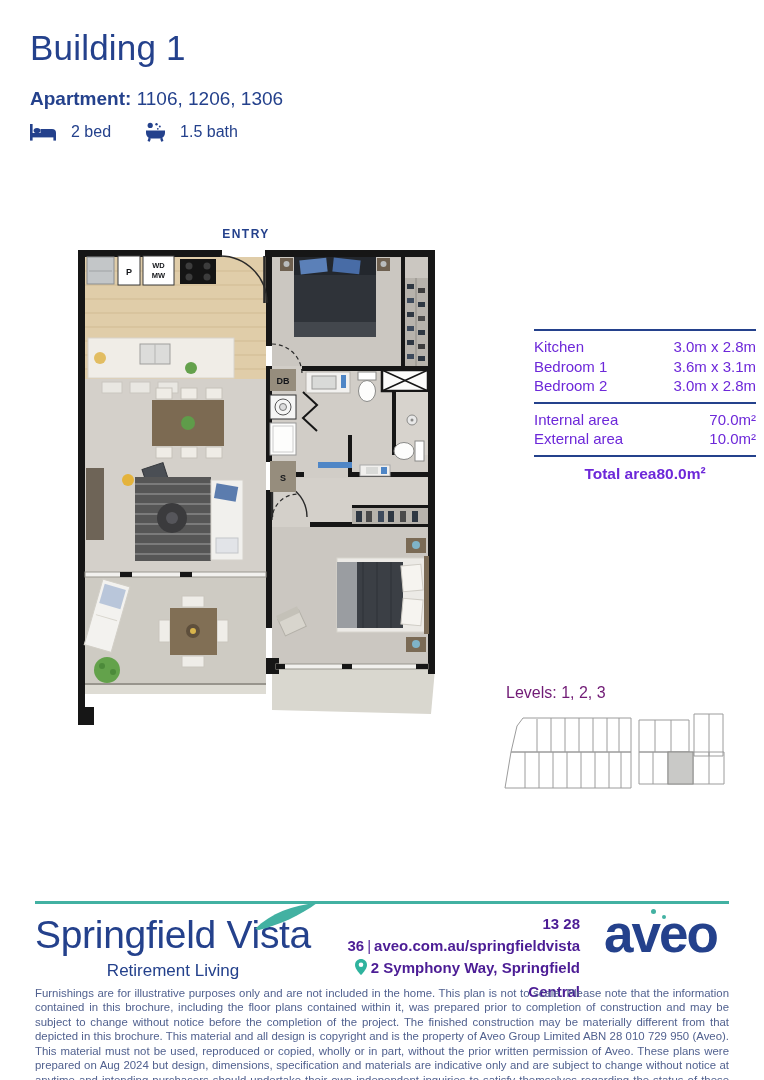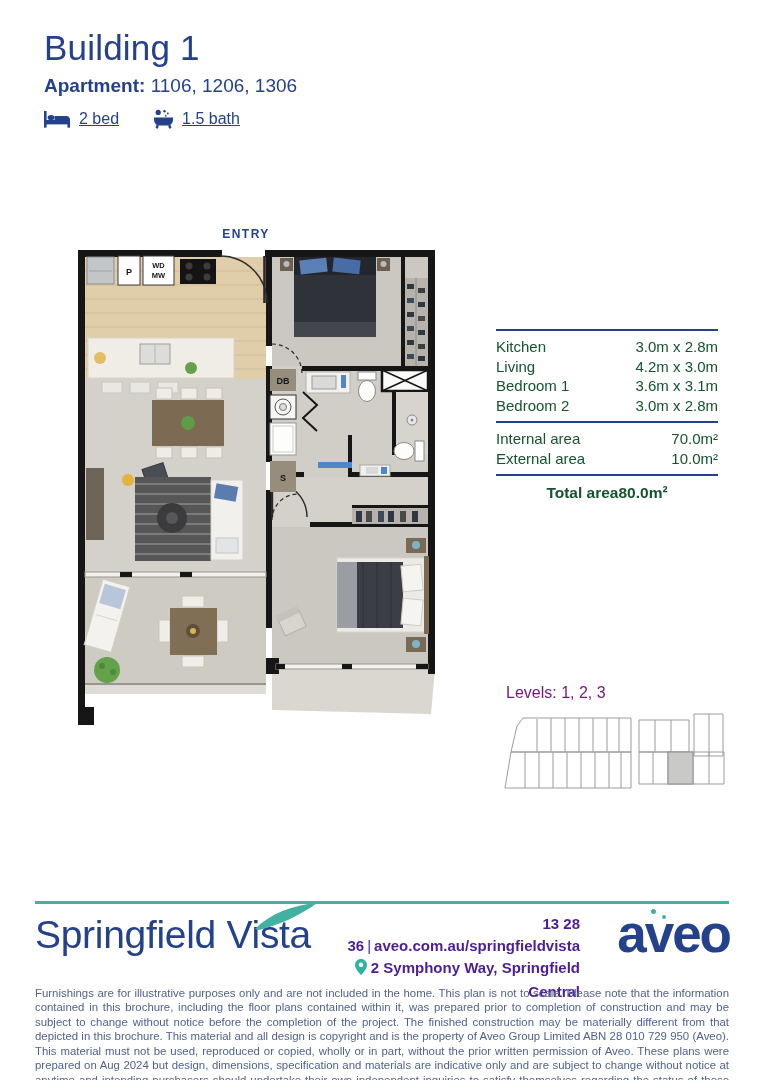"Building 1" .hdr { left: 44px -> 30px }
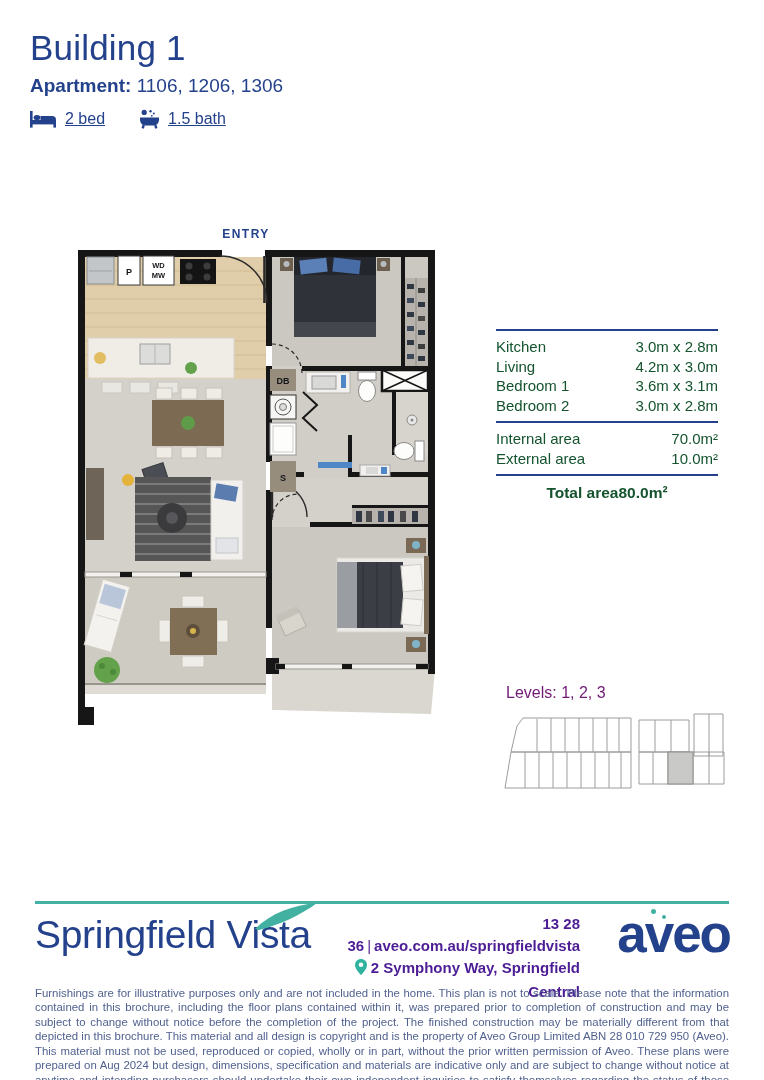"Apartment: 1106, 1206, 1306" .hdr-apt { margin-top: 7px -> 20px }
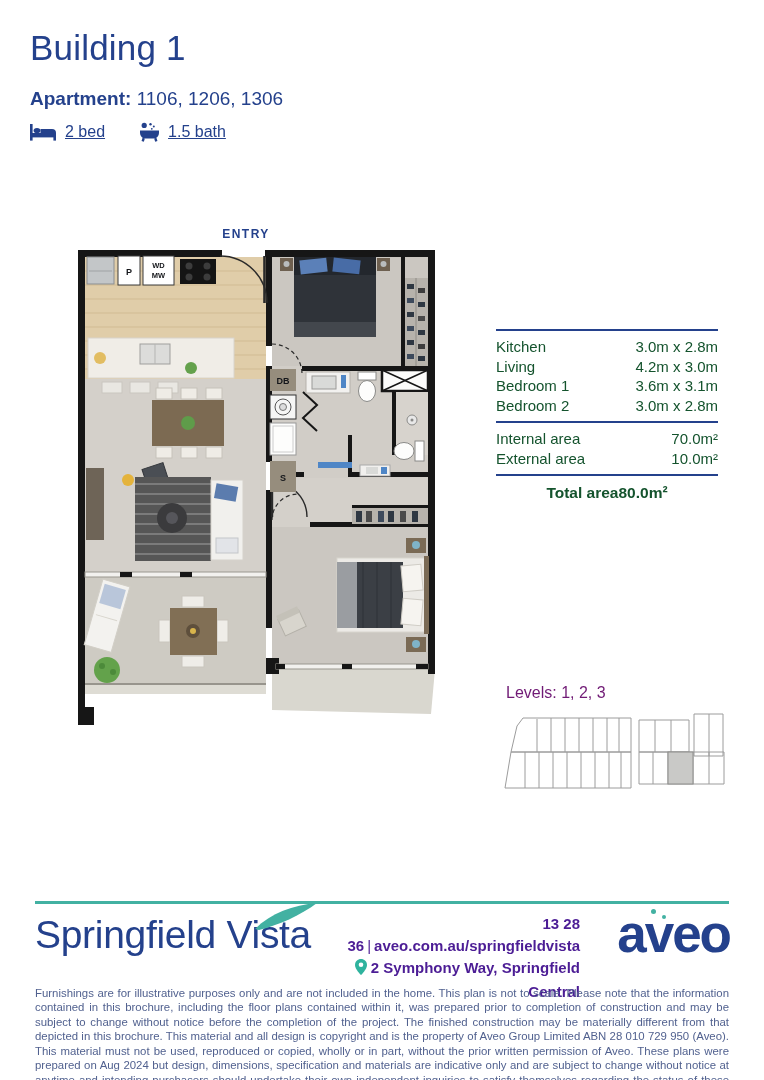"2 bed" .feat { gap: 8px -> 14px; text-decoration: underline -> none }
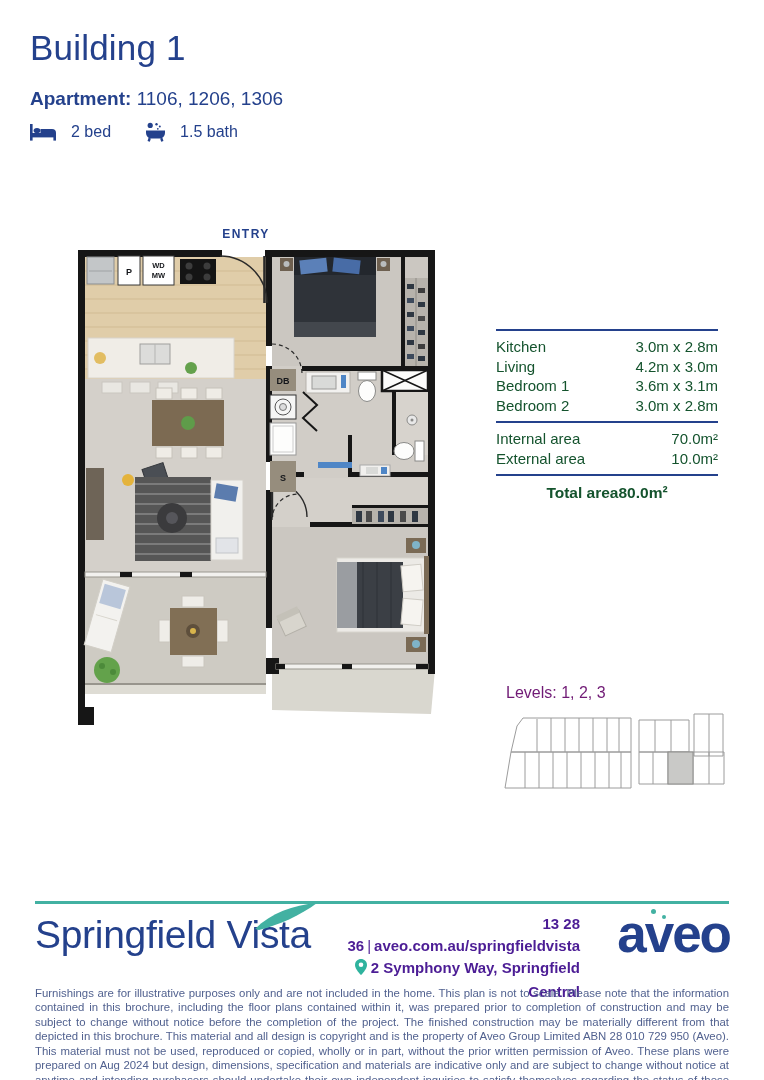"Kitchen" .dims { color: #14532d -> #6d28d9; left: 496px -> 534px }
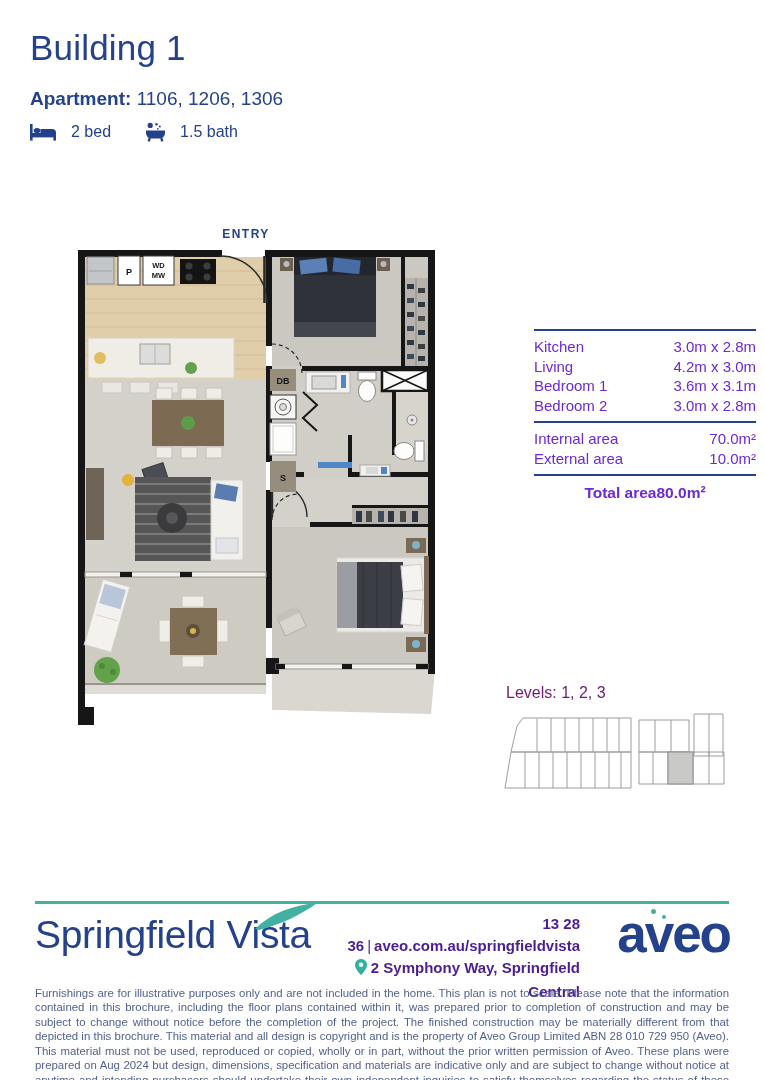"Living" div.dim-row { html: <div> <span>Living</span> <span>4.2m x 3.0m</span> </div> -> none }
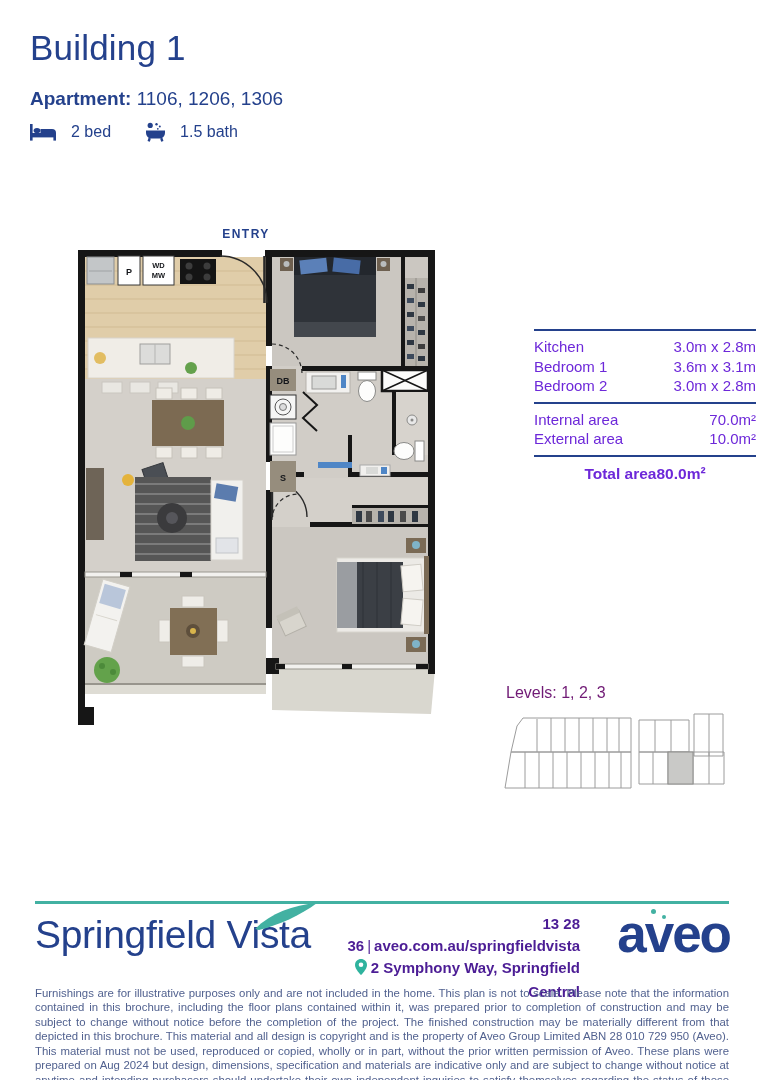"aveo" .aveo { text-align: right -> left }
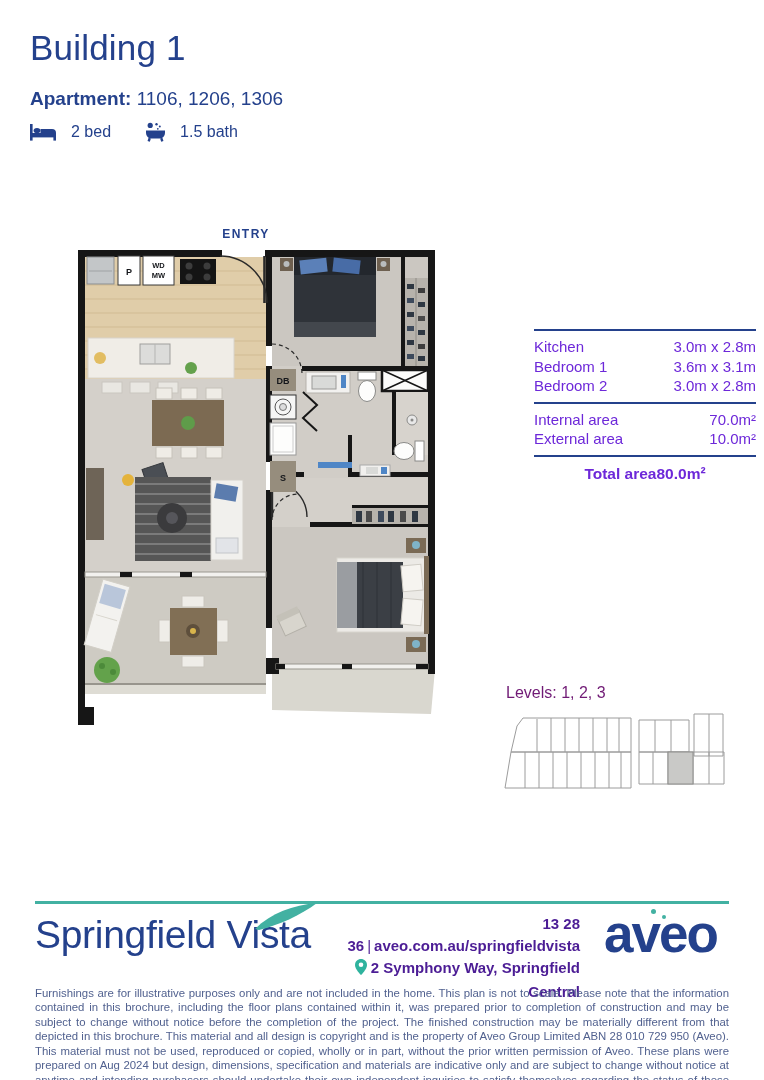"Retirement Living" div.brand-sub { html: none -> <div>Retirement Living</div> }
